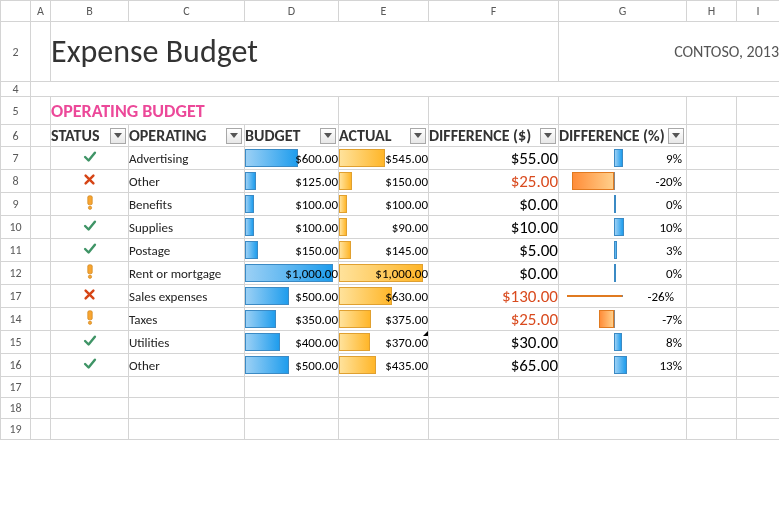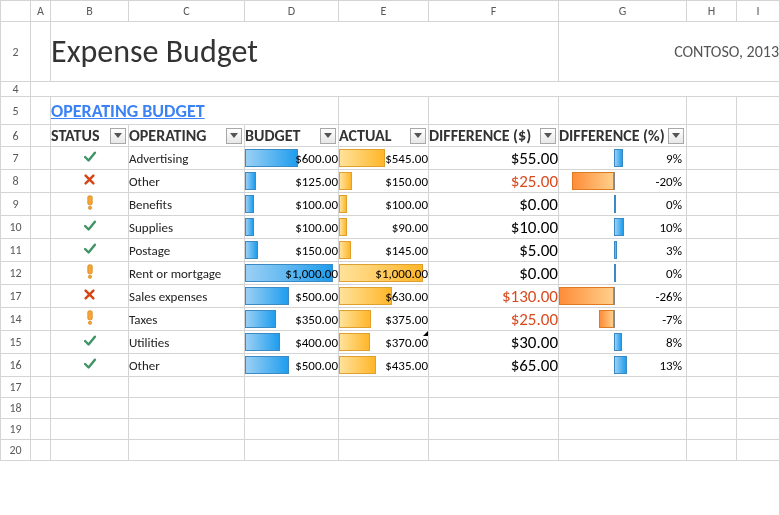"OPERATING BUDGET" .section-head { color: #3b82f6 -> #ec4899; text-decoration: underline -> none }
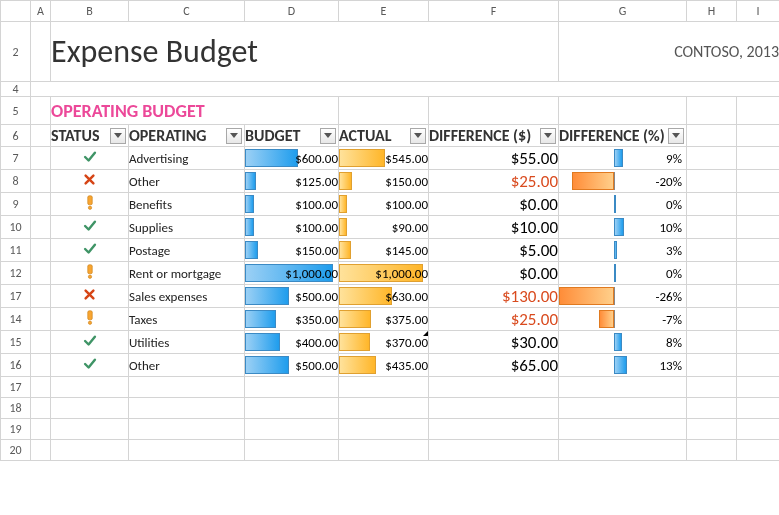"-26%" td.cell { padding: 0 -> 8px }
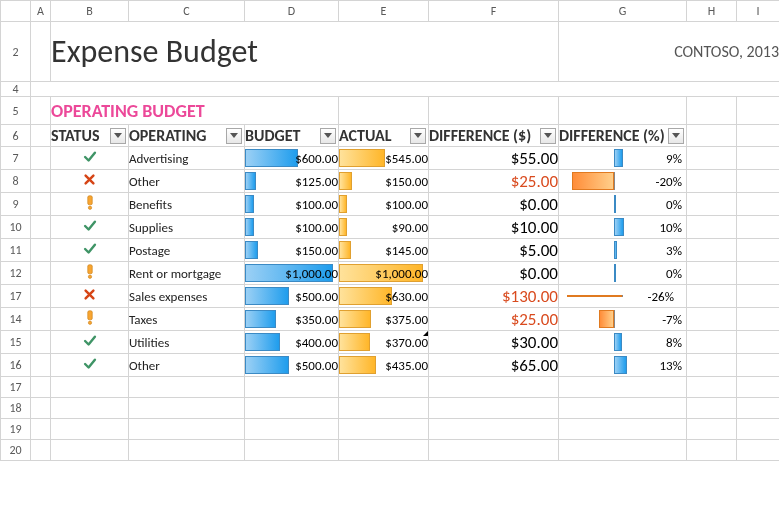"20" tr { html: <tr> <th>20</th> <td></td> <td></td> <td></td> <td></td> <td></td> <td></td> <td></td> <td></td> <td></td> </tr> -> none }
